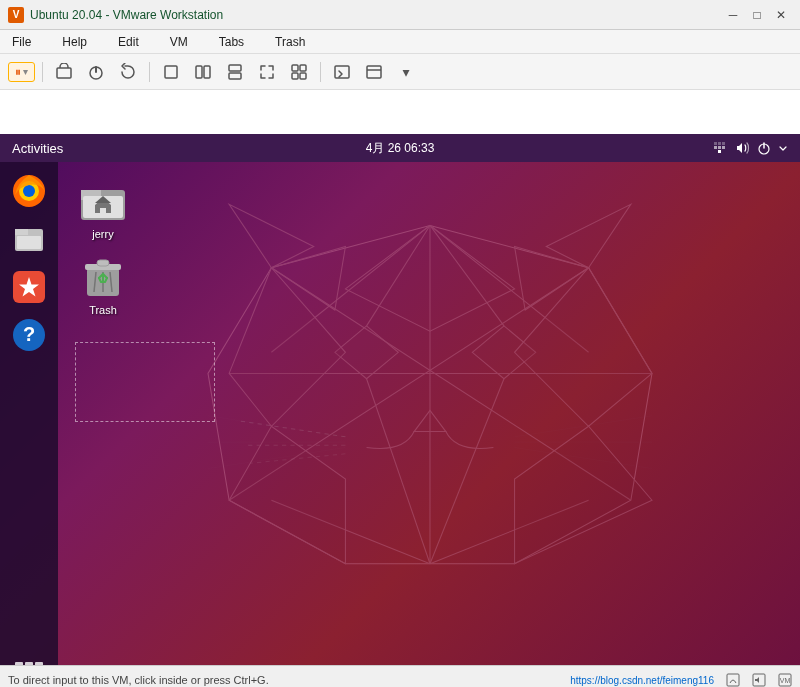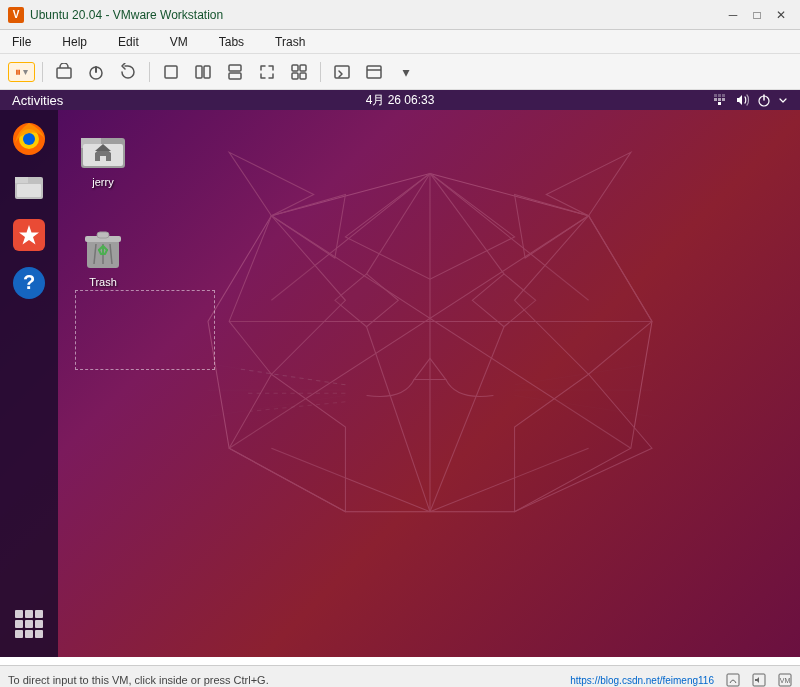"Activities" .ubuntu-topbar { height: 20px -> 28px; margin-top: none -> 44px }
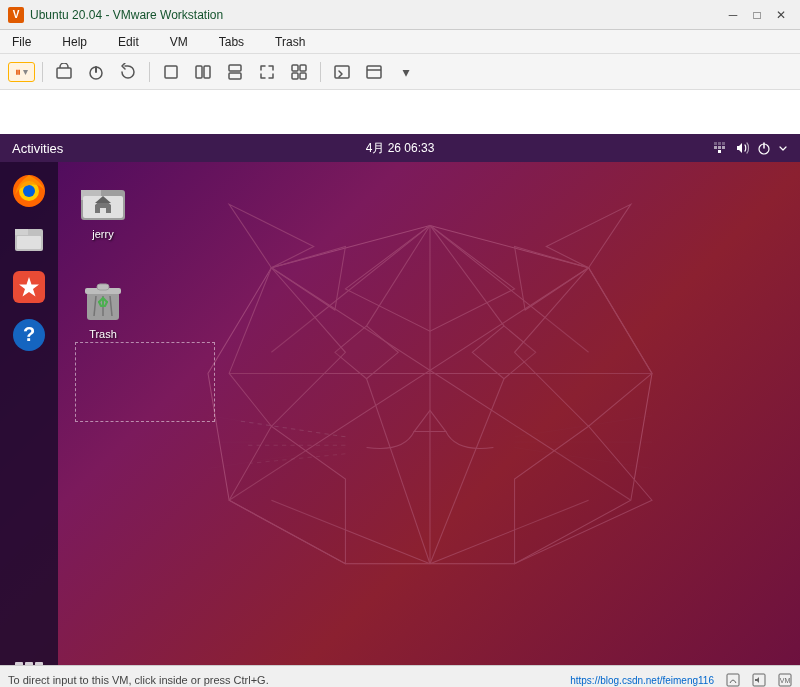"jerry" .desktop-icons { gap: 28px -> 4px }
